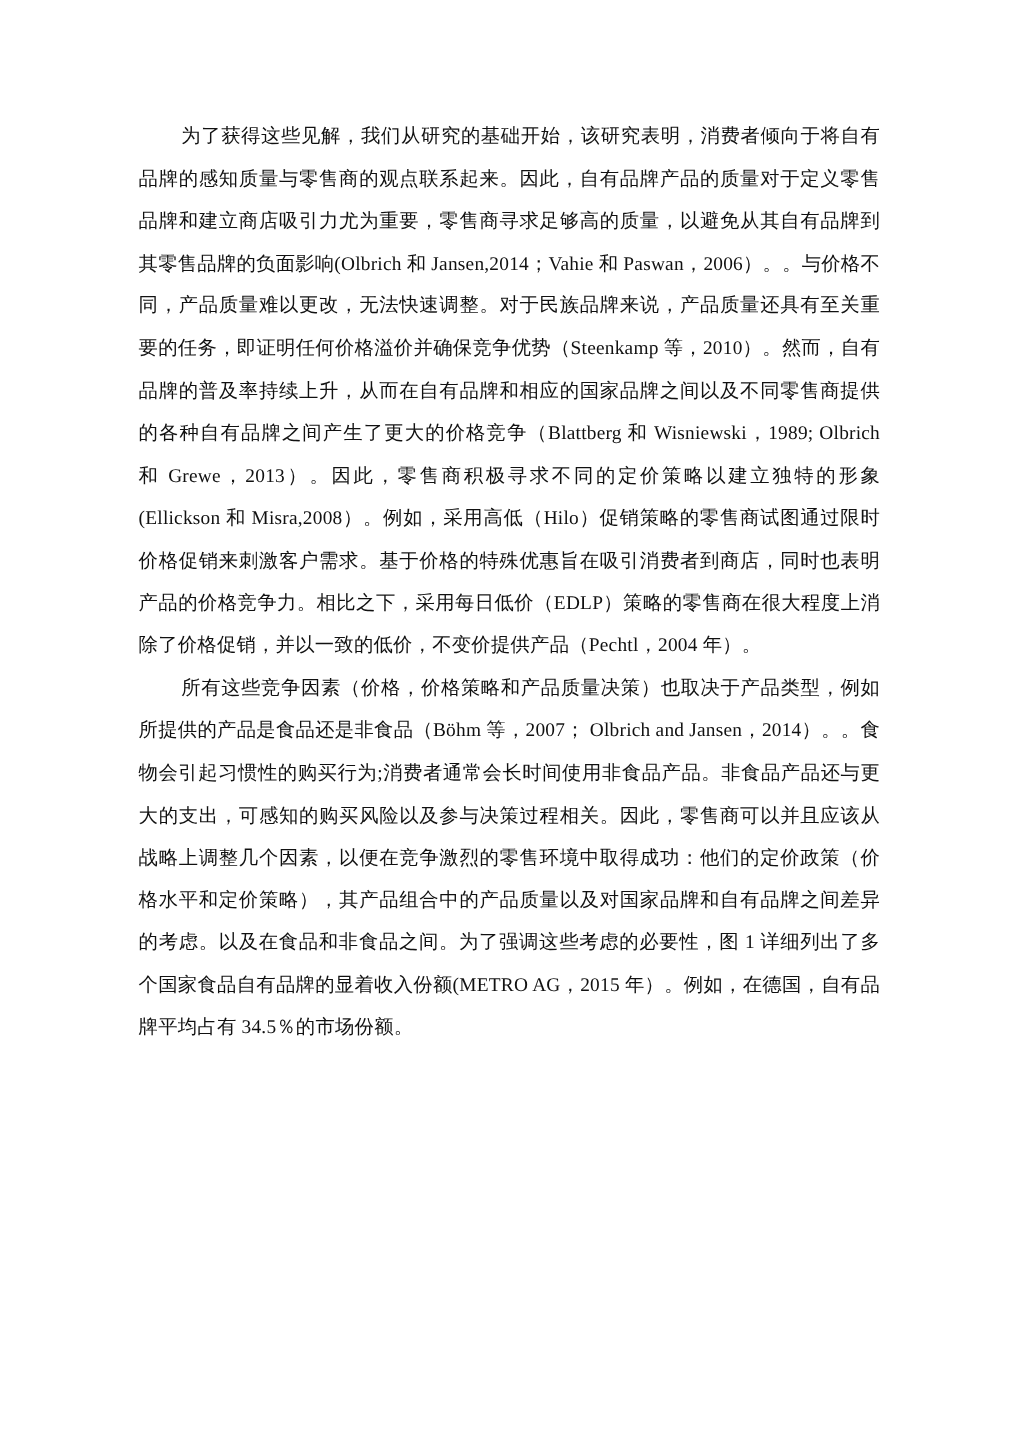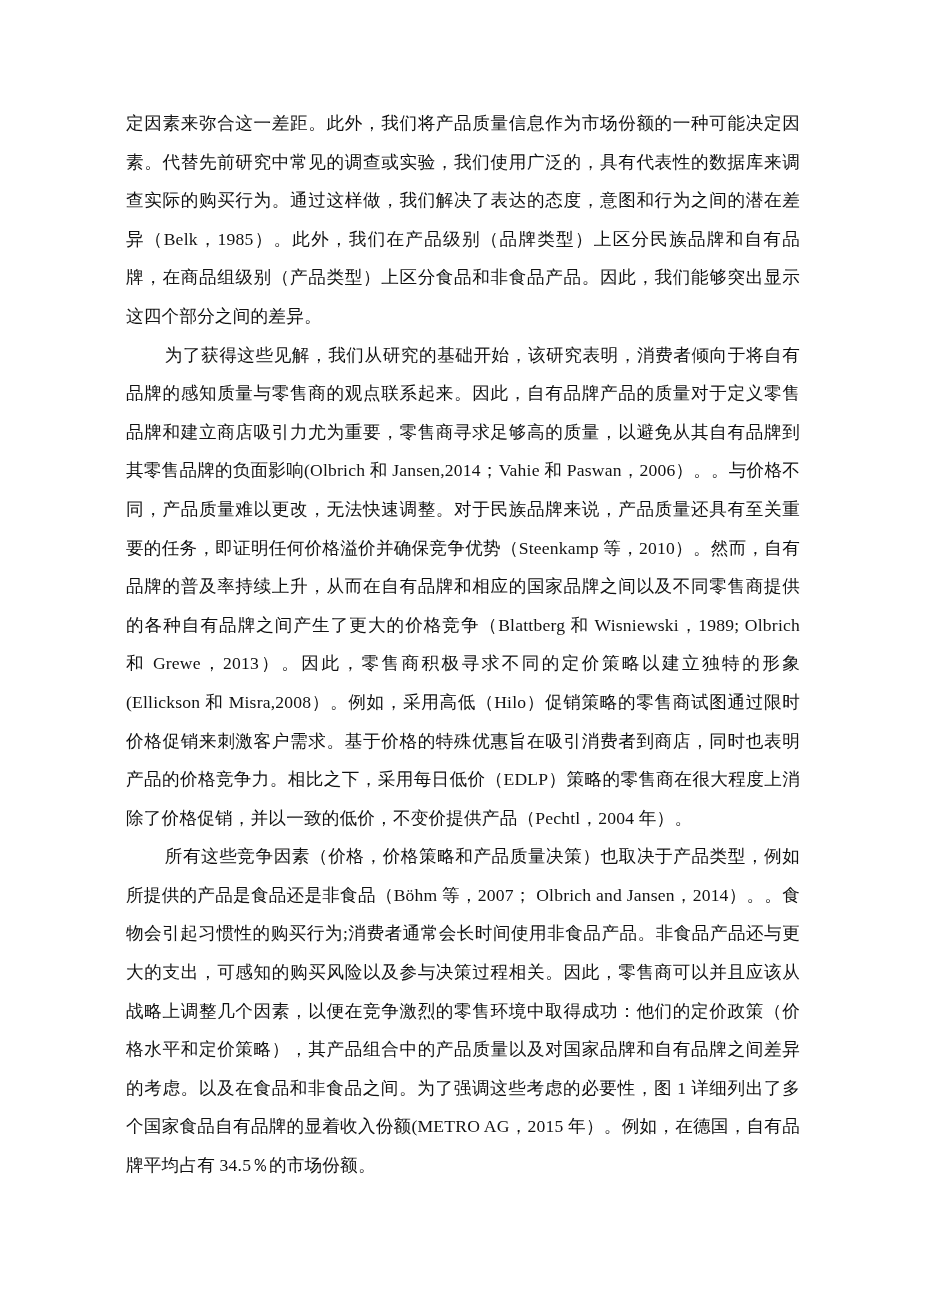"定因素来弥合这一差距。此外，我们将产品质量信息作为市场份额的一种可能决定因素。代" p.para { html: <p>定因素来弥合这一差距。此外，我们将产品质量信息作为市场份额的一种可能决定因素。代替先前研究中常见的调查或实验，我们使用广泛的，具有代表性的数据库来调查实际的购买行为。通过这样做，我们解决了表达的态度，意图和行为之间的潜在差异（Belk，1985）。此外，我们在产品级别（品牌类型）上区分民族品牌和自有品牌，在商品组级别（产品类型）上区分食品和非食品产品。因此，我们能够突出显示这四个部分之间的差异。</p> -> none }
